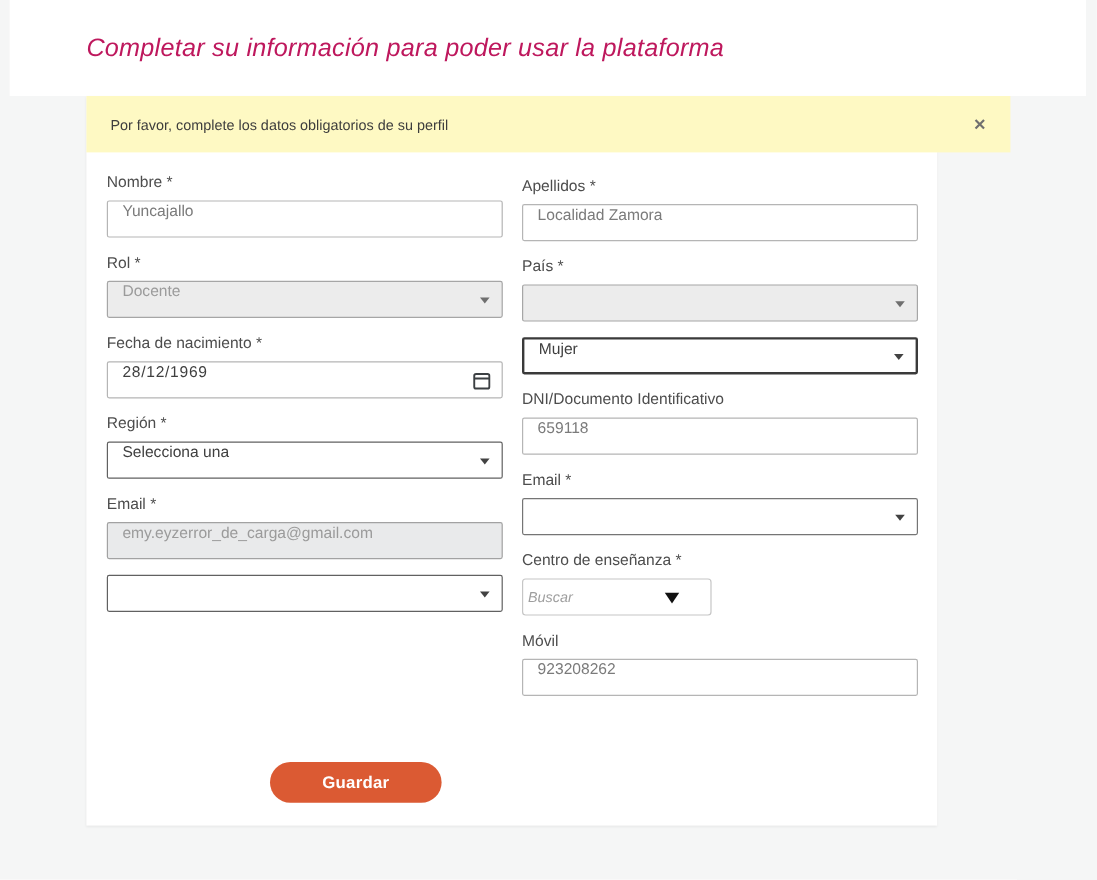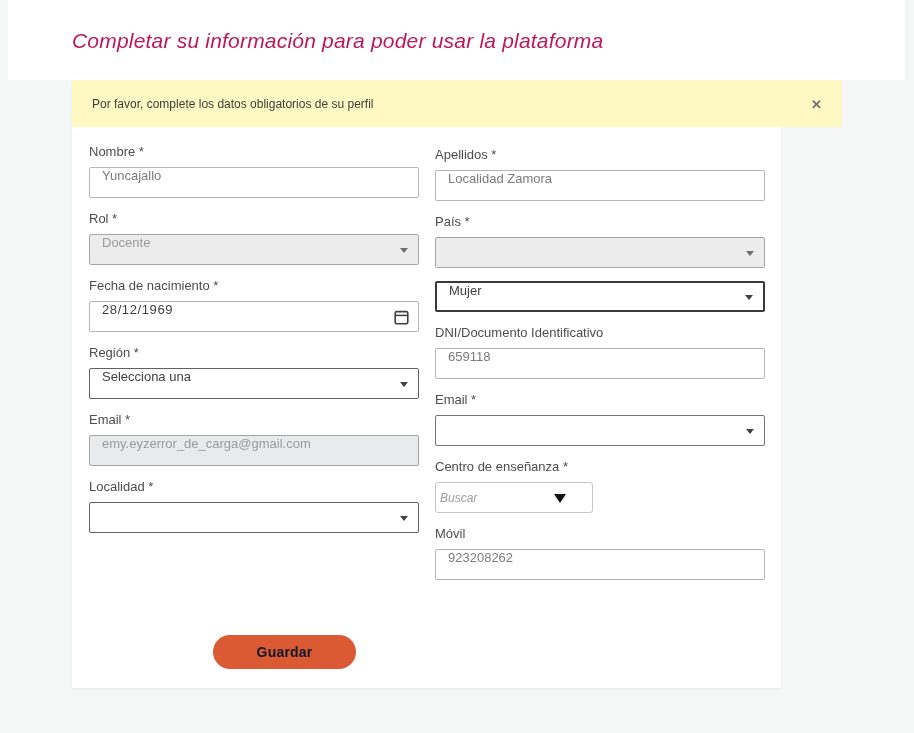"Localidad *" label.lbl { html: <label>Localidad *</label> -> none }
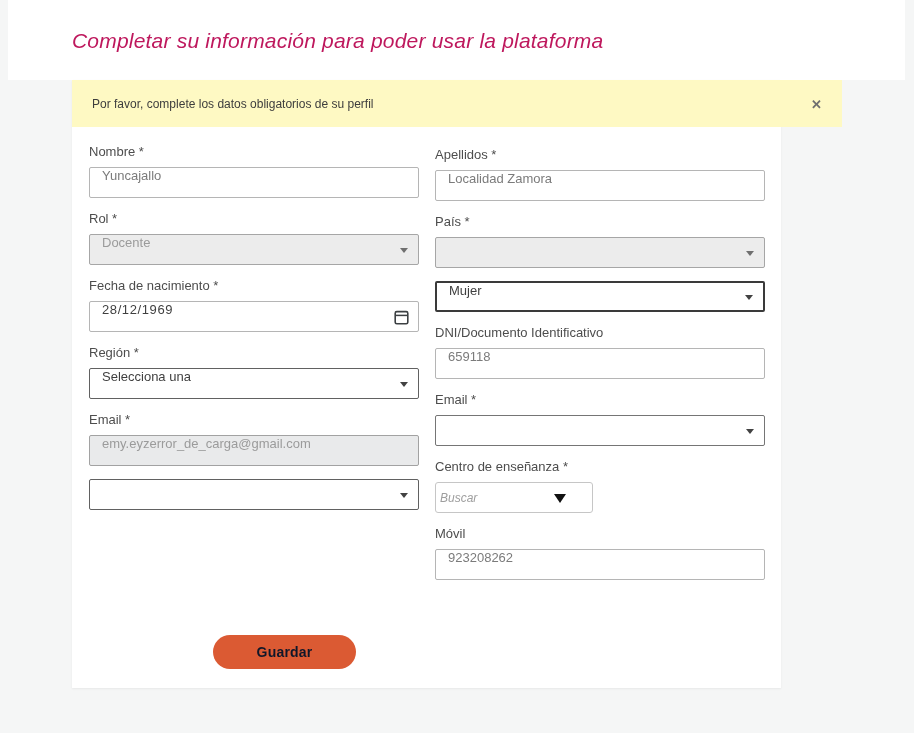"Guardar" .save-button { color: #0f172a -> #ffffff; left: 213px -> 225px }
